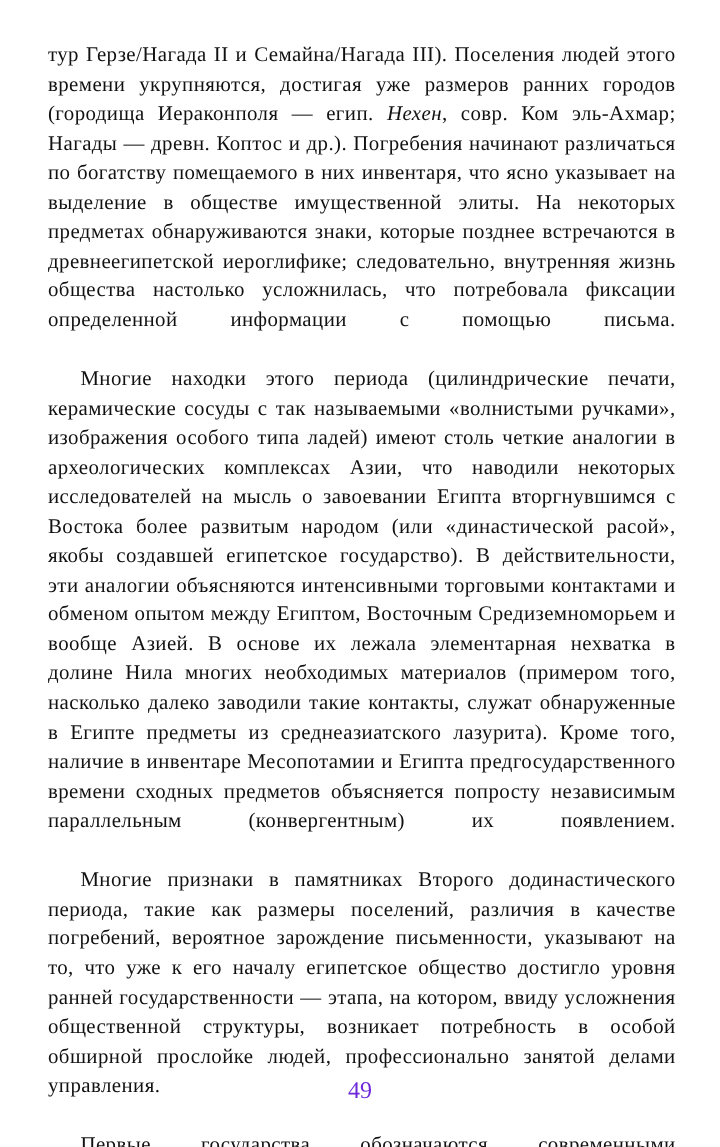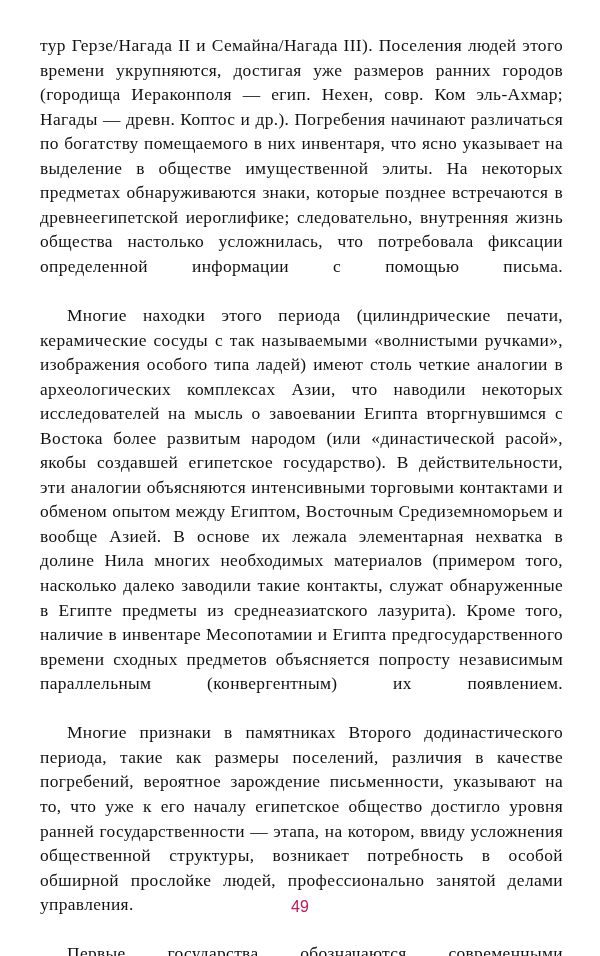"Нехен" .it { font-style: none -> italic }
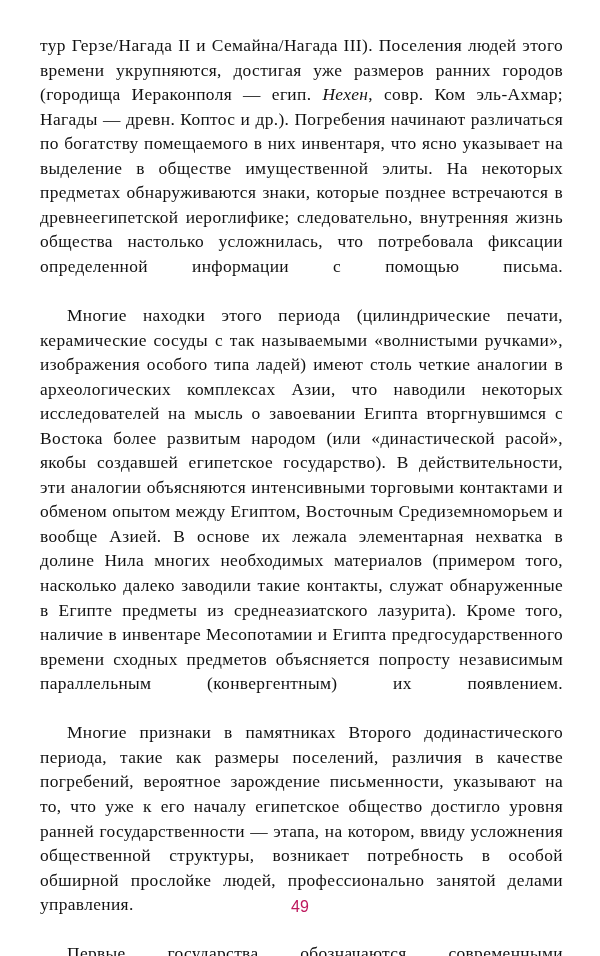"49" .folio { color: #be185d -> #6d28d9; font-family: Liberation Sans, sans-serif -> Liberation Serif, serif; font-size: 16px -> 20px }
